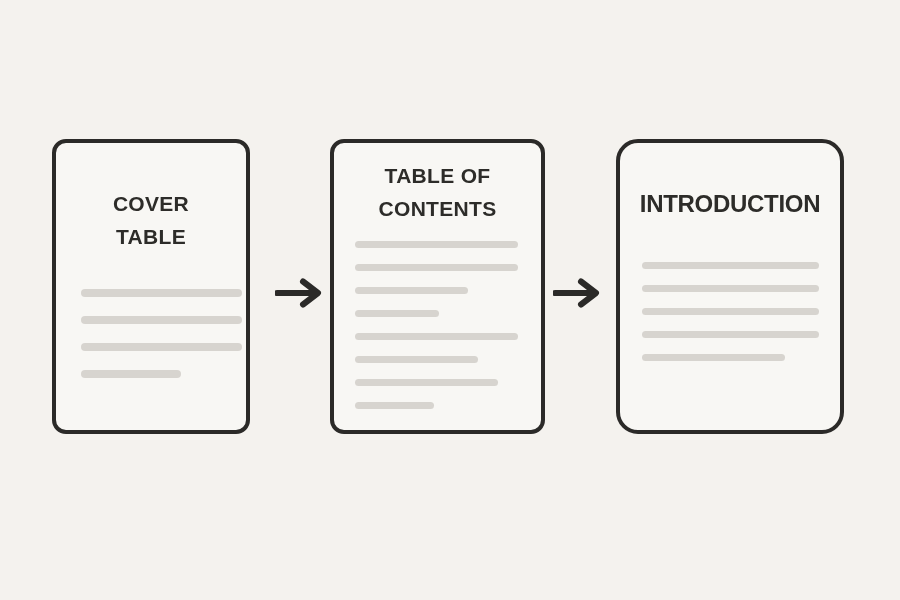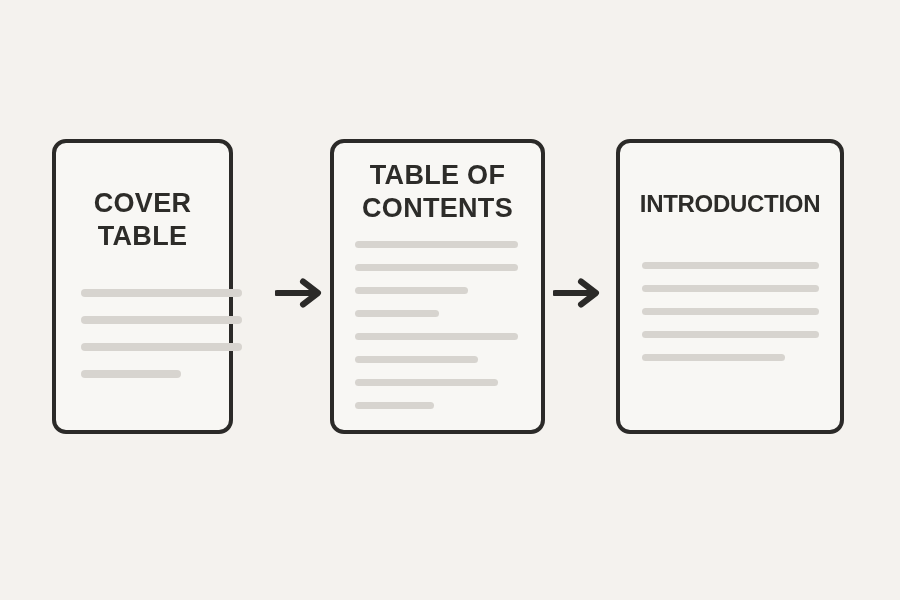"TABLE OF" .card-title { font-size: 27px -> 21px }
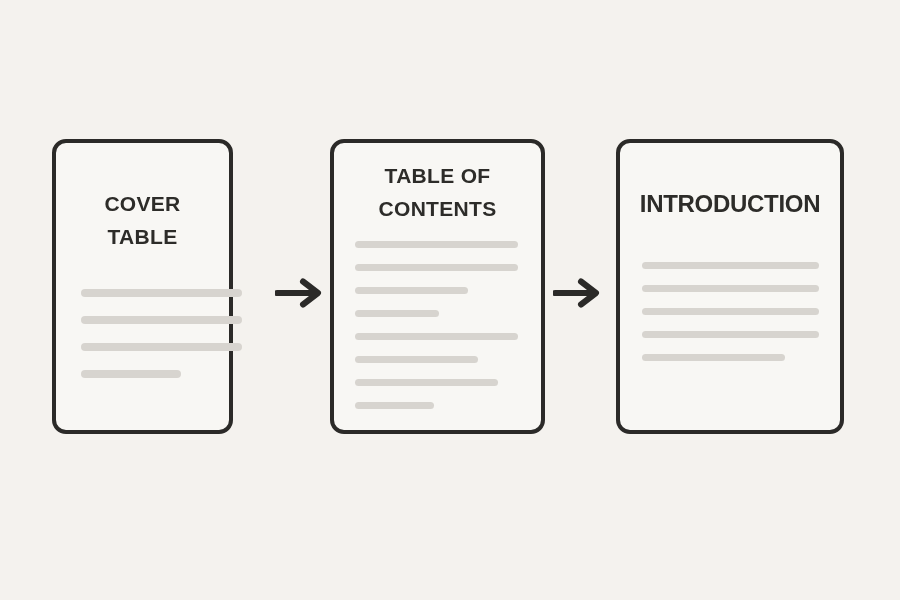"COVER" .doc-card.card-1 { width: 181px -> 198px }
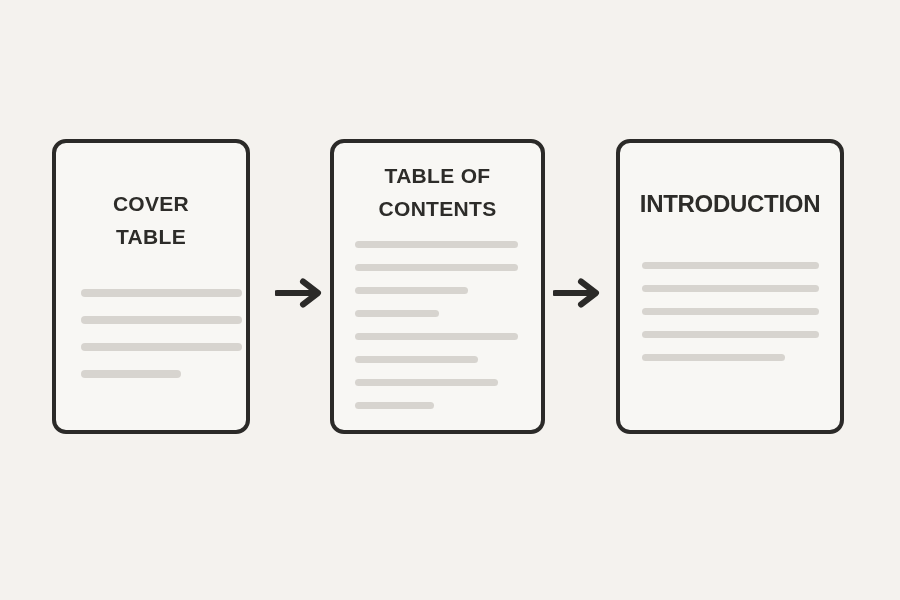"INTRODUCTION" .doc-card.card-3 { border-radius: none -> 22px }
